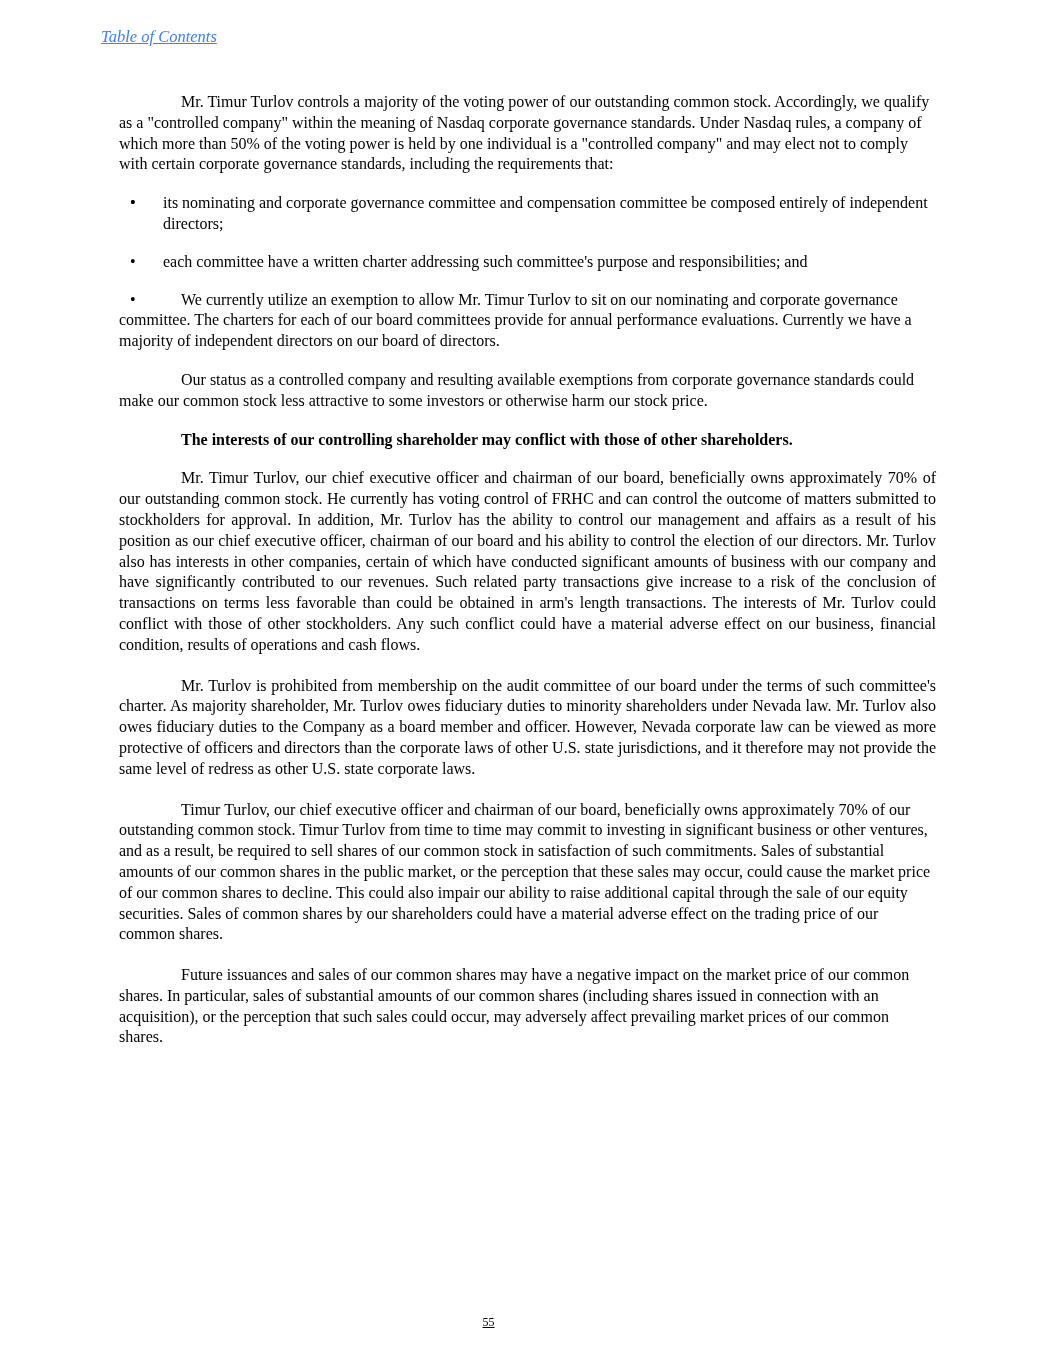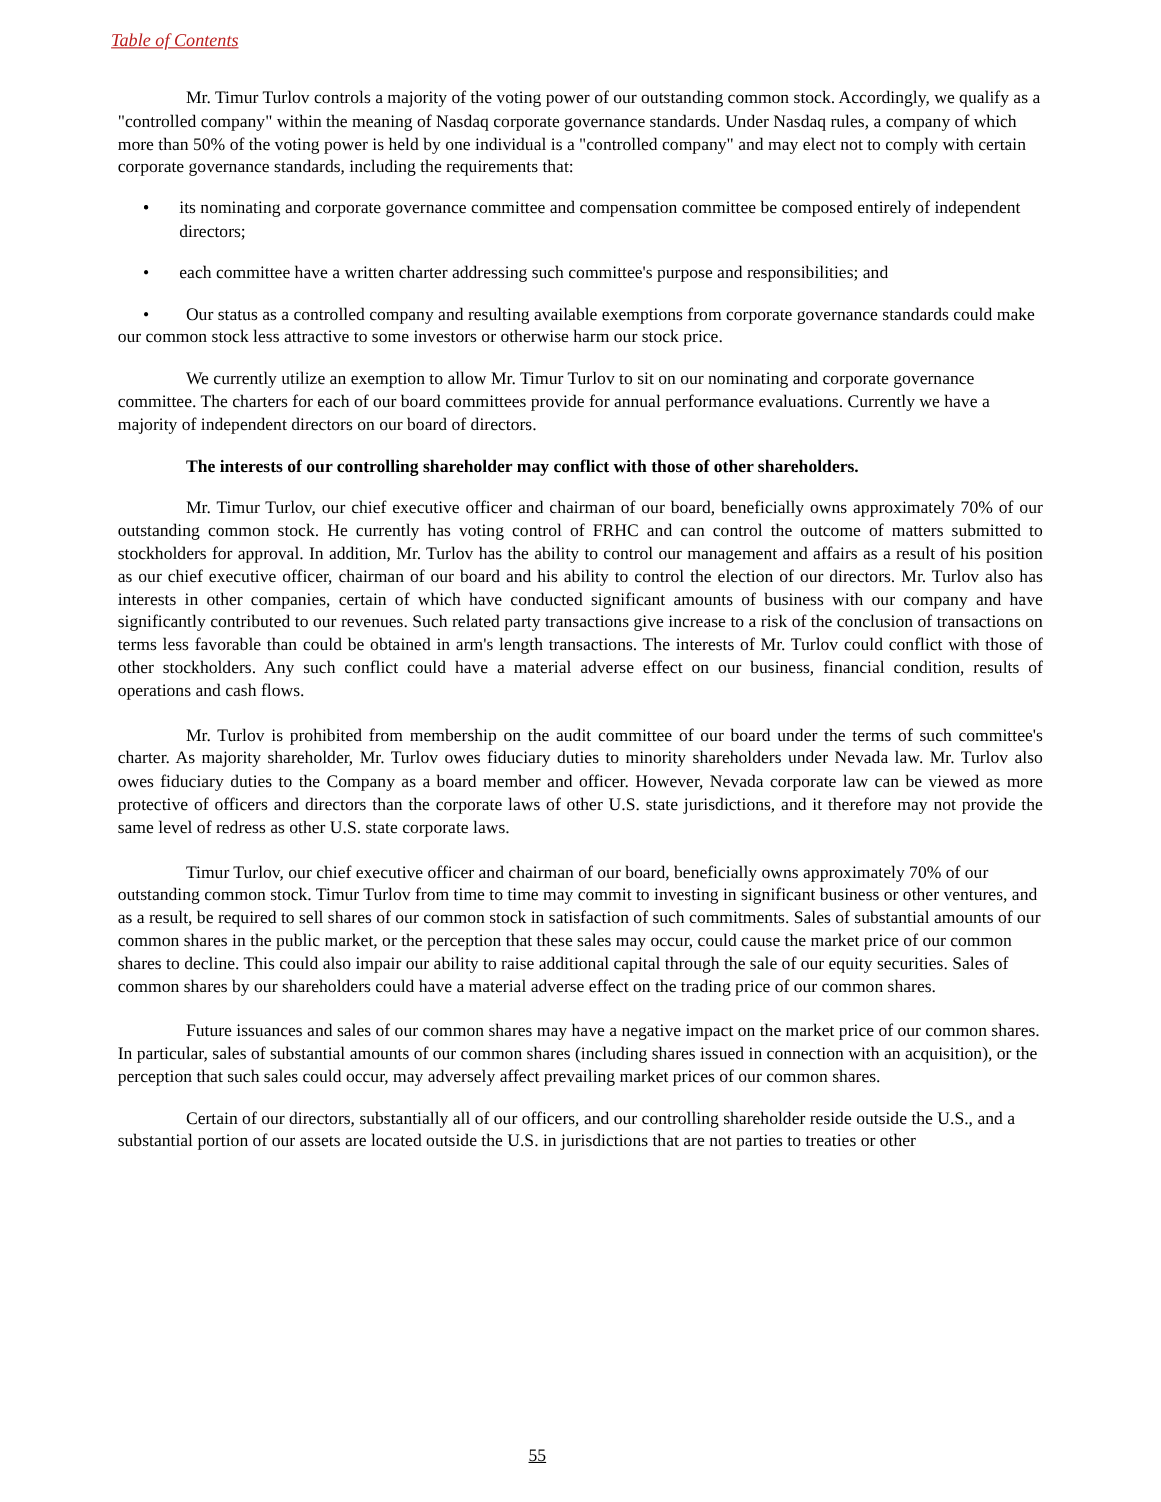"Table of Contents" .toc { color: #b91c1c -> #3b82f6 }
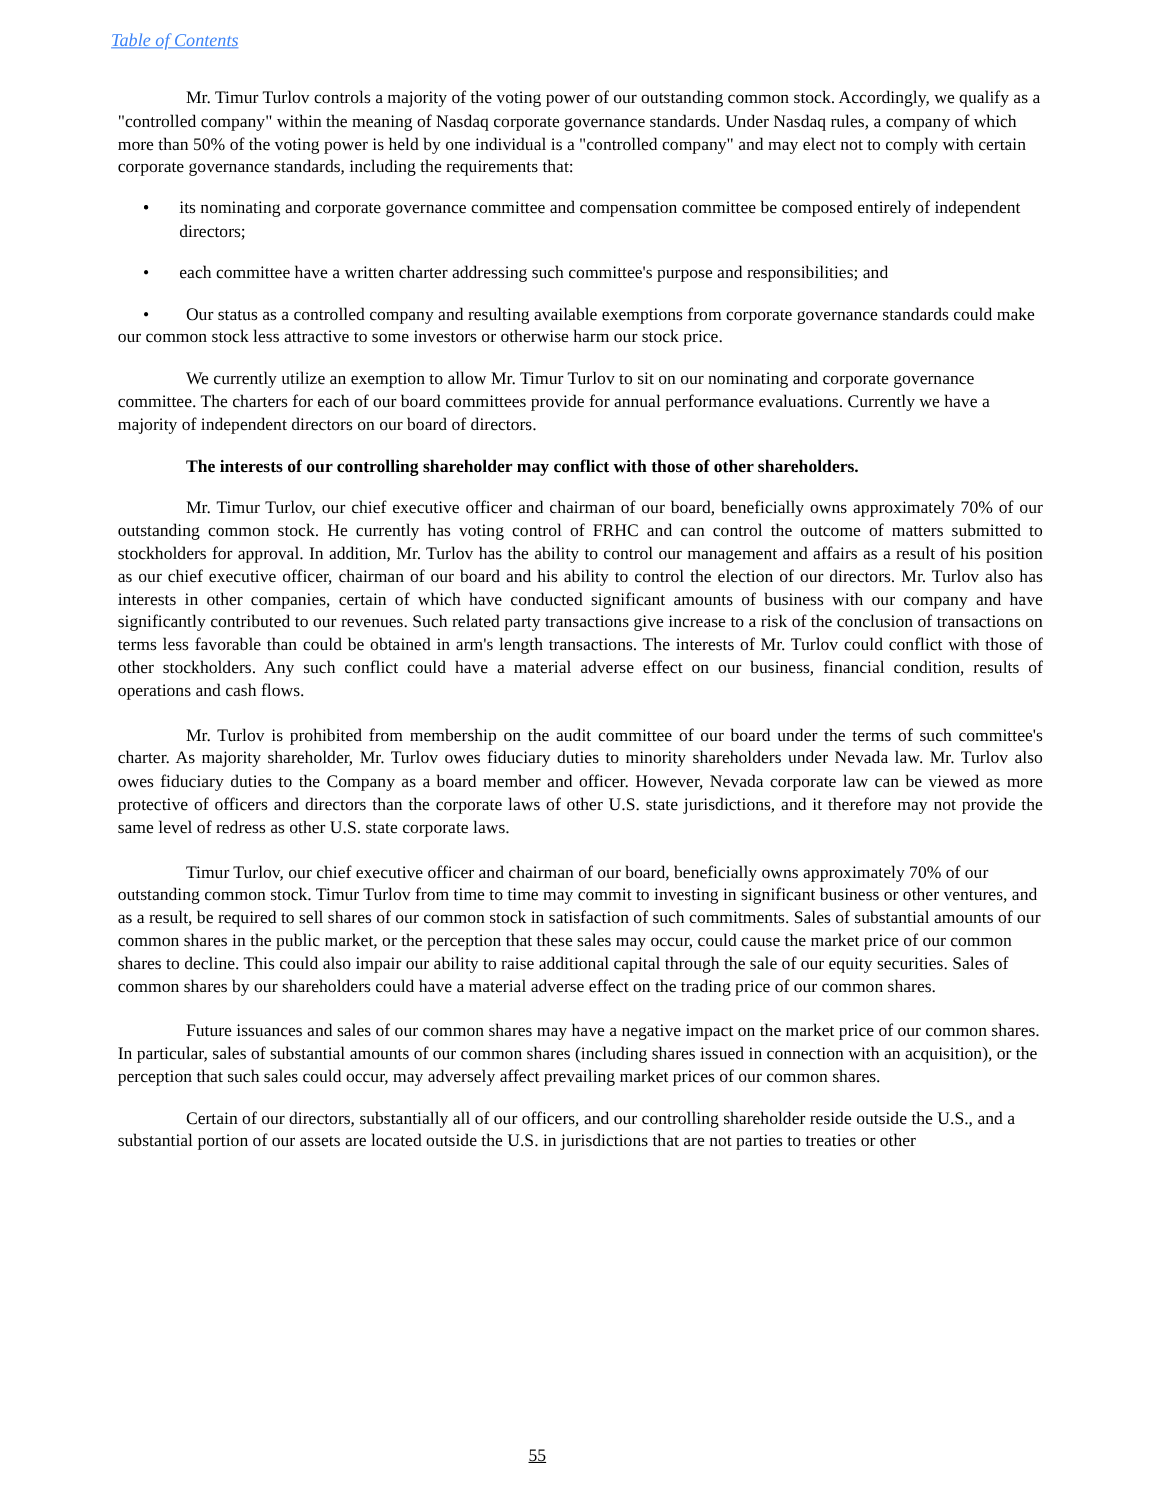"Mr. Timur Turlov controls a" p { margin: 6px -> 18px }
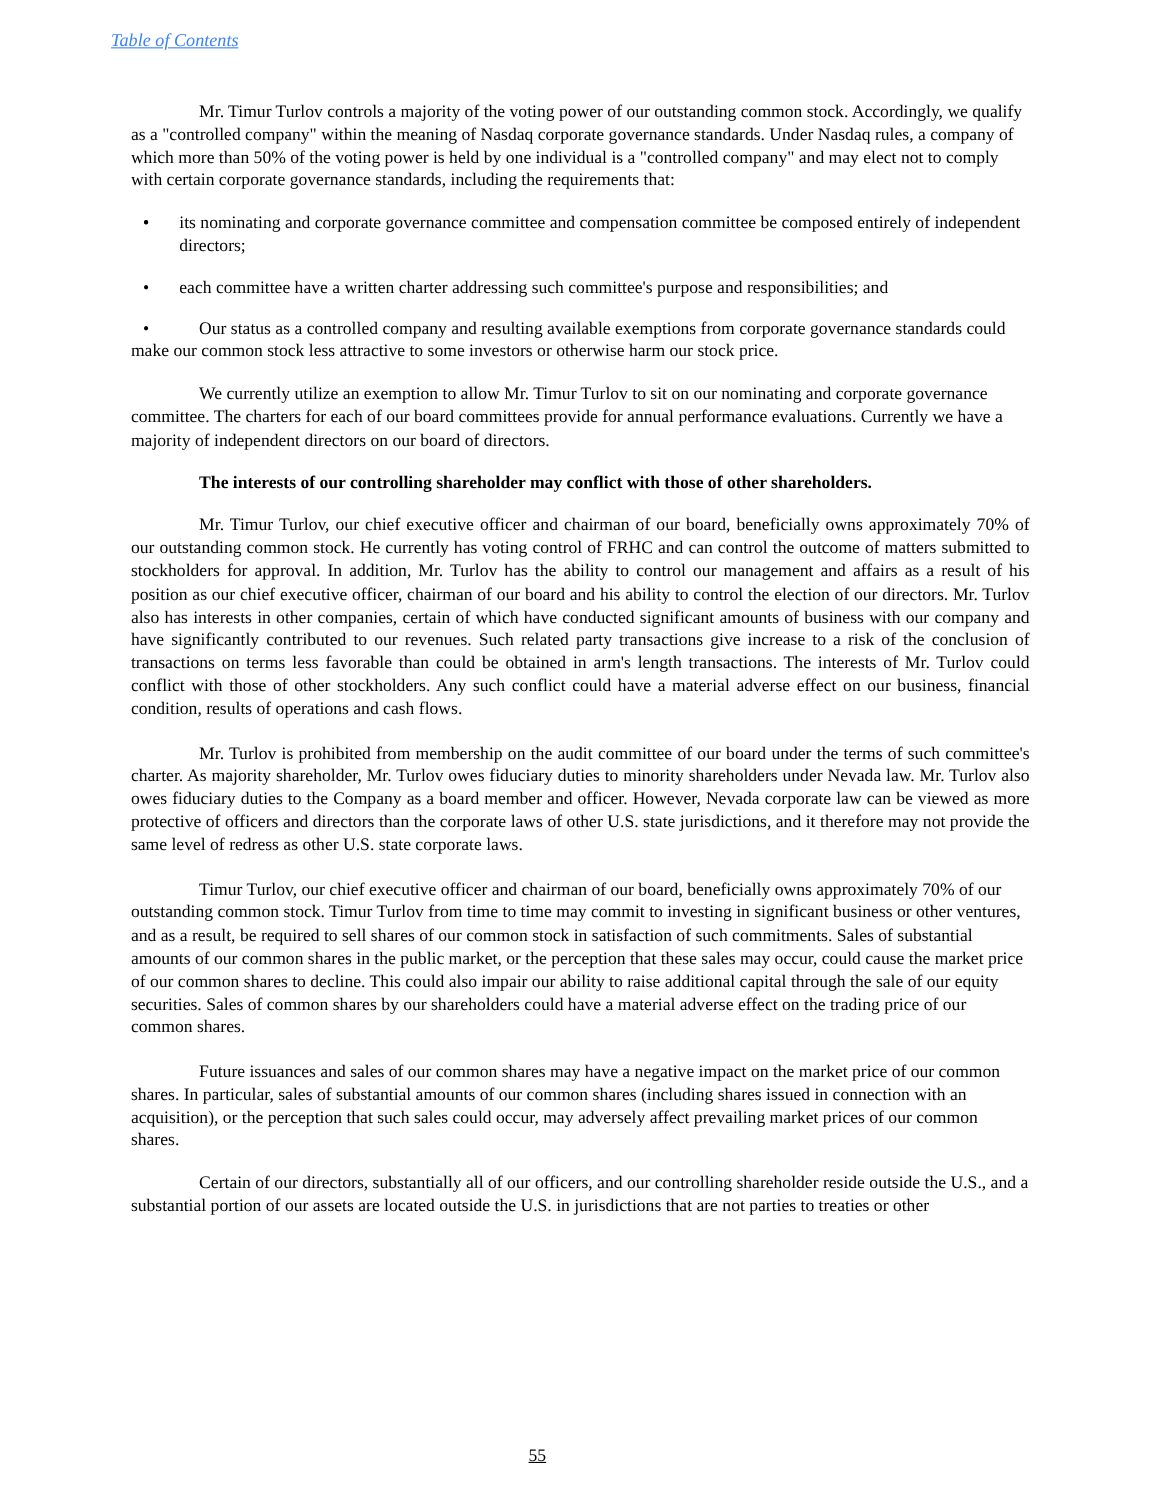"Our status as a controlled" p.ind { order: before "We currently utilize an exemption" -> after "We currently utilize an exemption" }
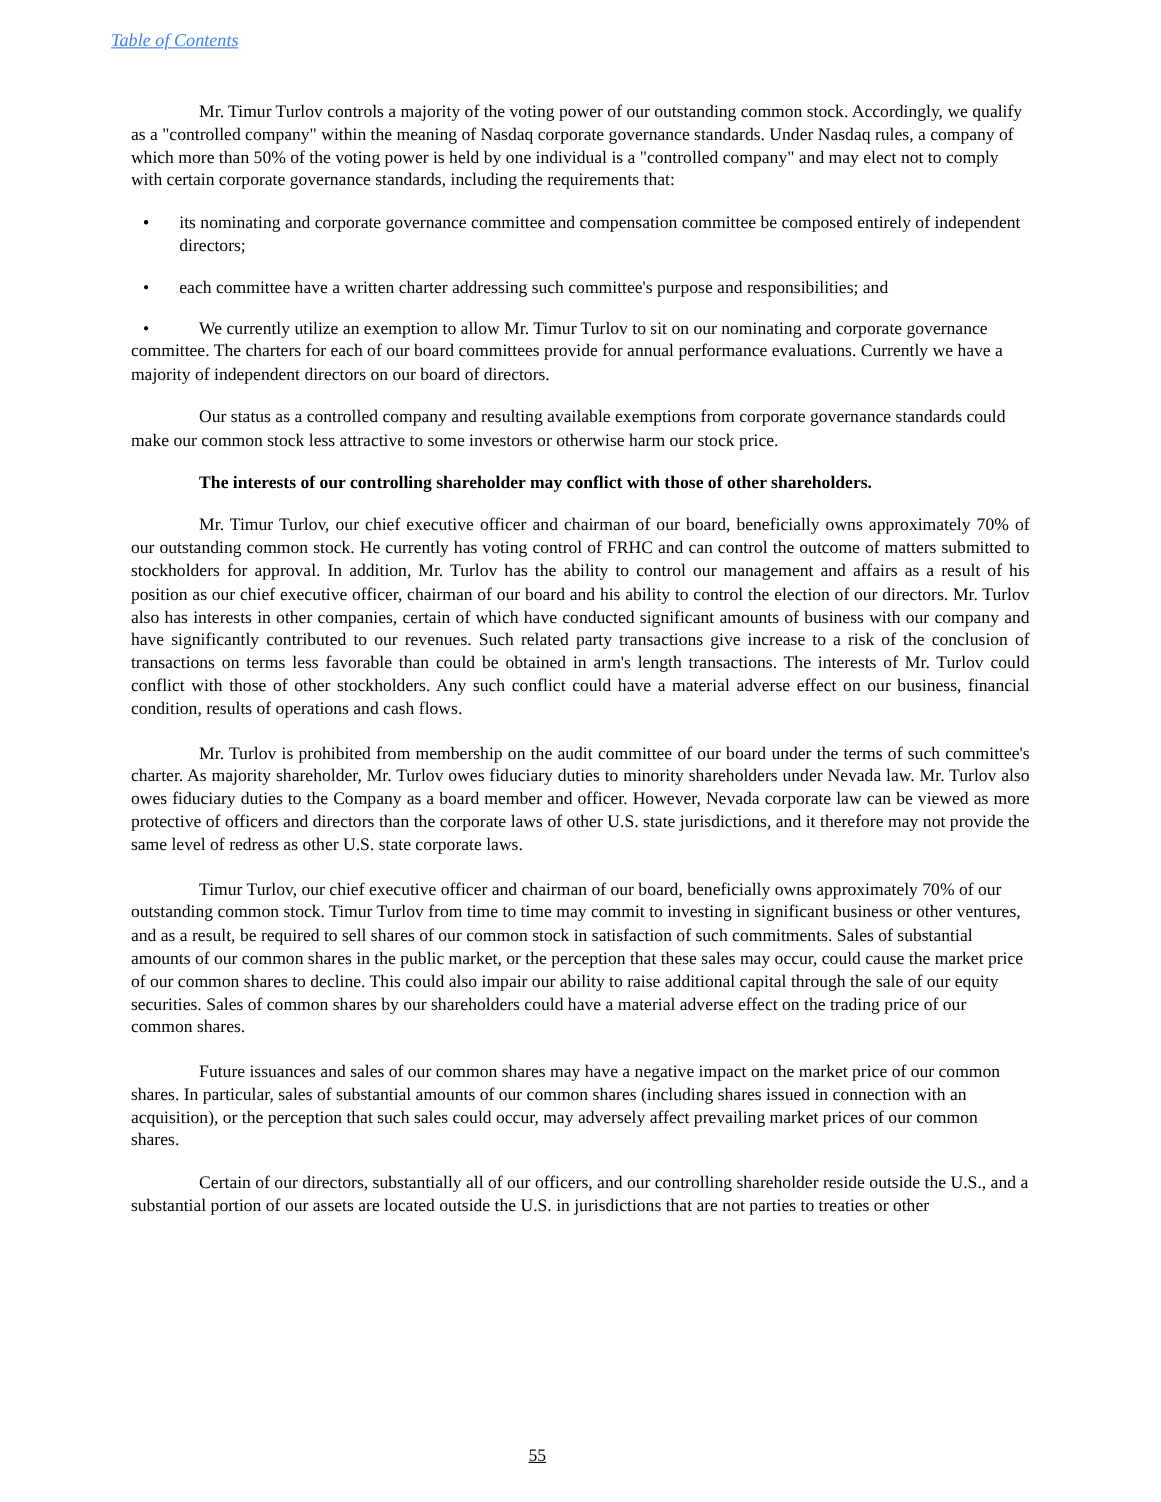"Certain of our directors, substantially" p.ind { html: <p>Certain of our directors, substantially all of our officers, and our controlling shareholder reside outside the U.S., and a substantial portion of our assets are located outside the U.S. in jurisdictions that are not parties to treaties or other</p> -> none }
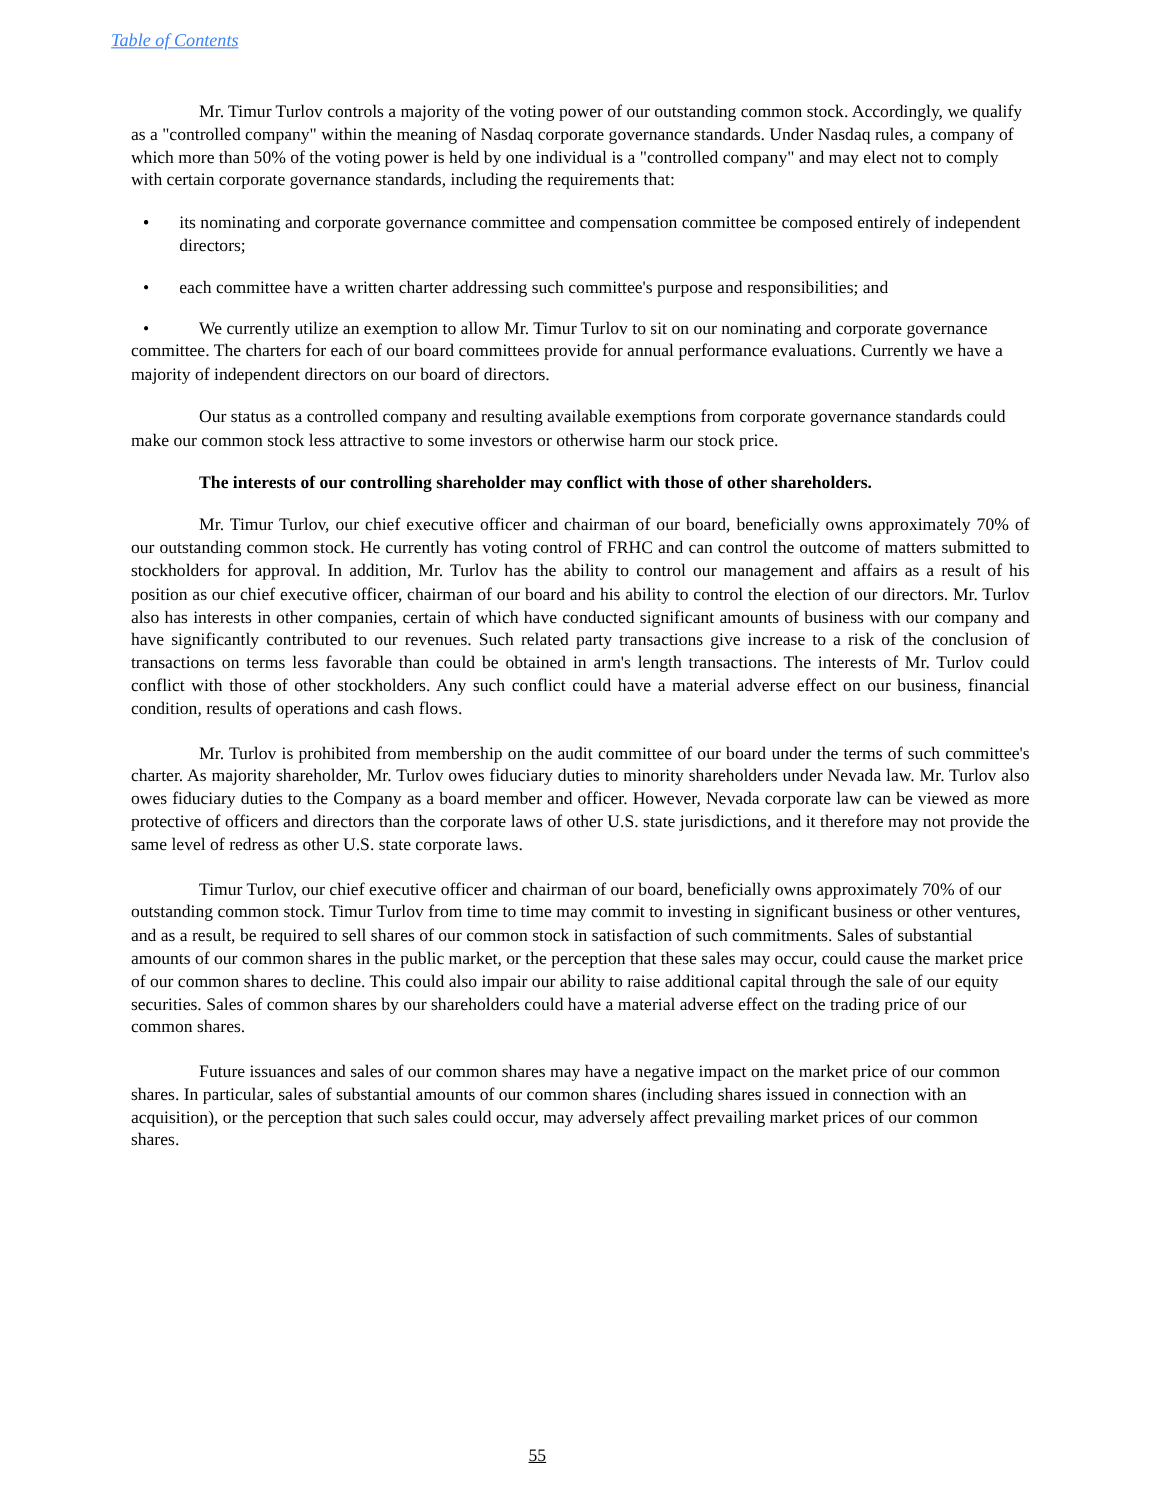"55" .pnum { font-size: 16px -> 12px }
